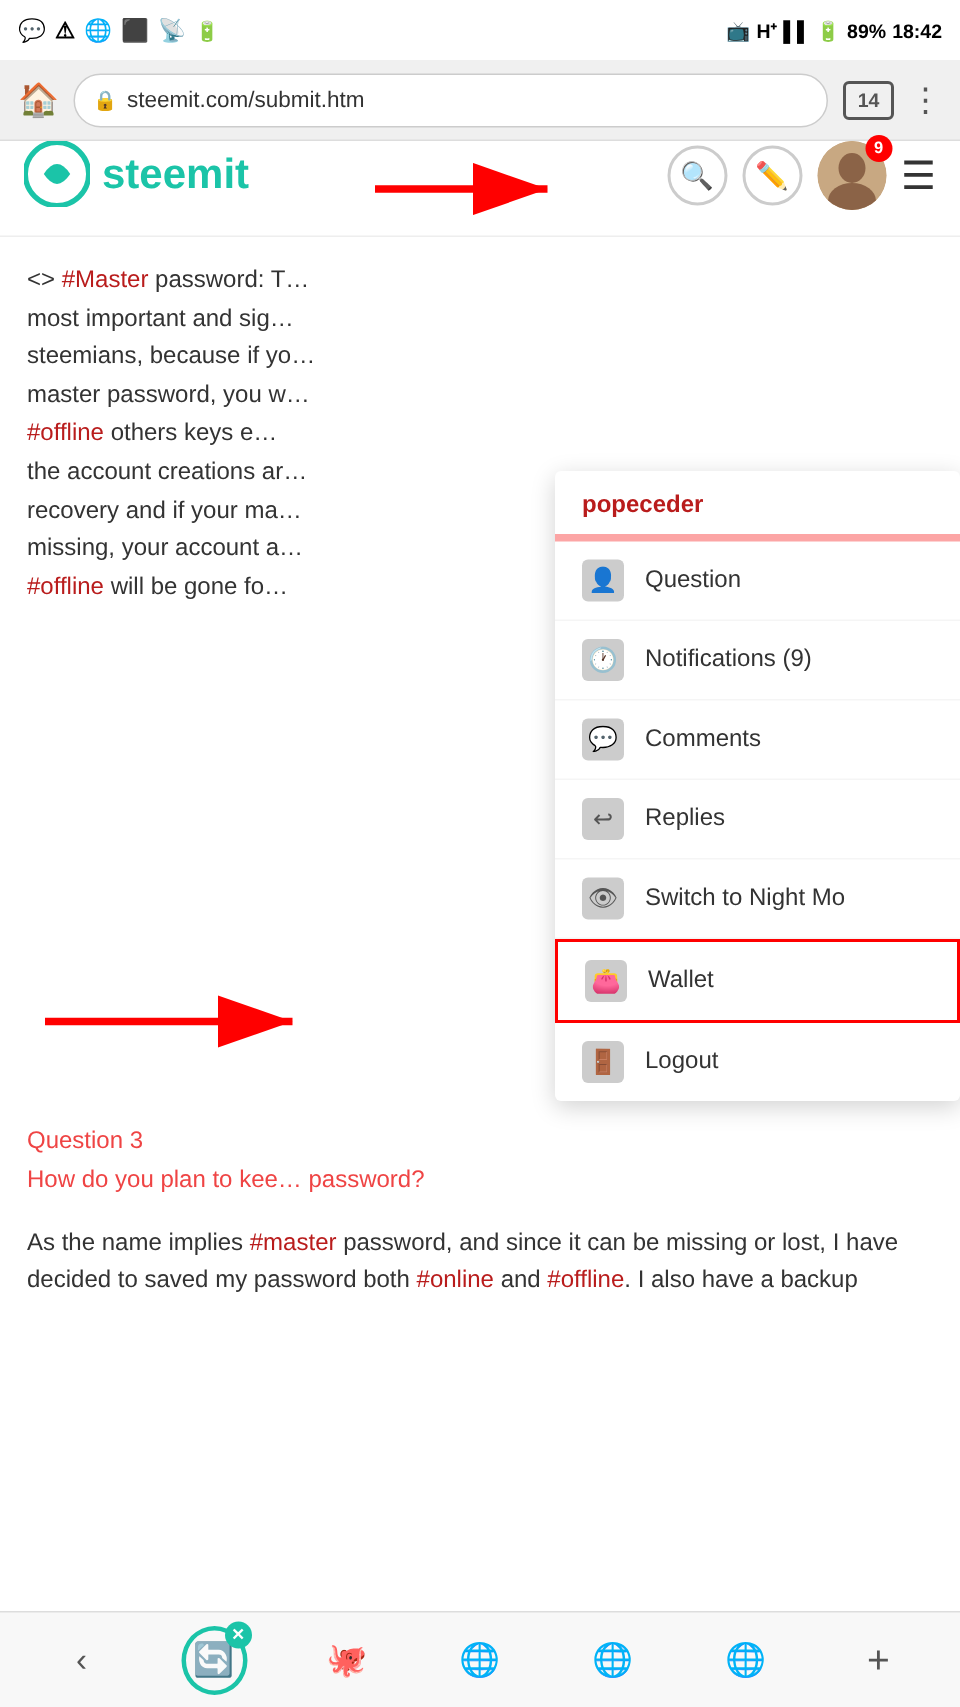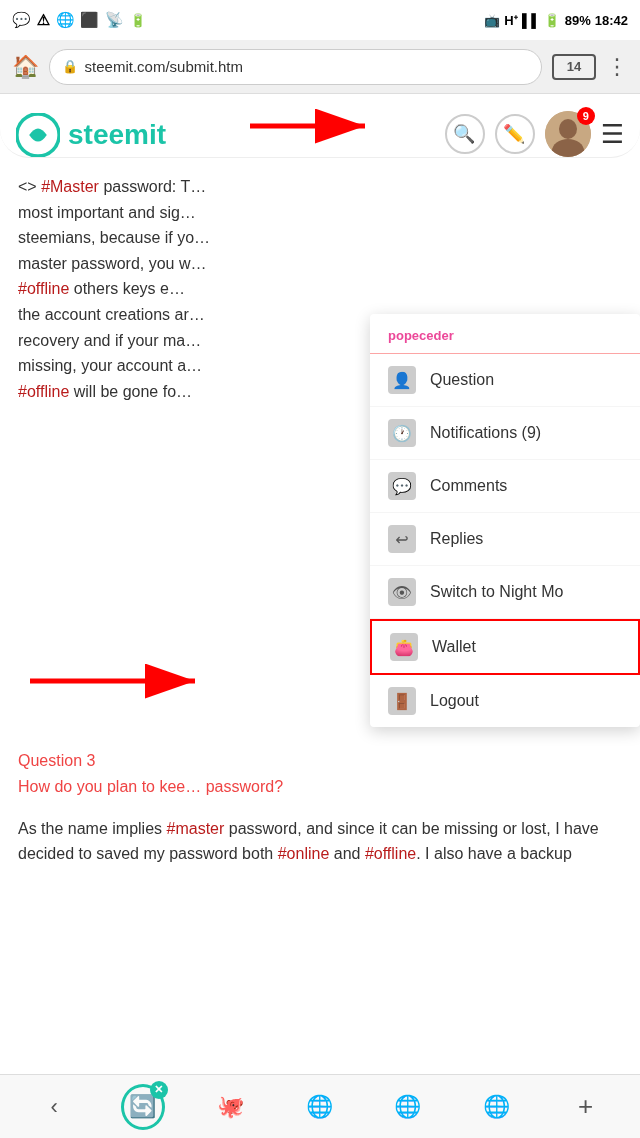"14" .tab-count { width: 44px -> 34px }
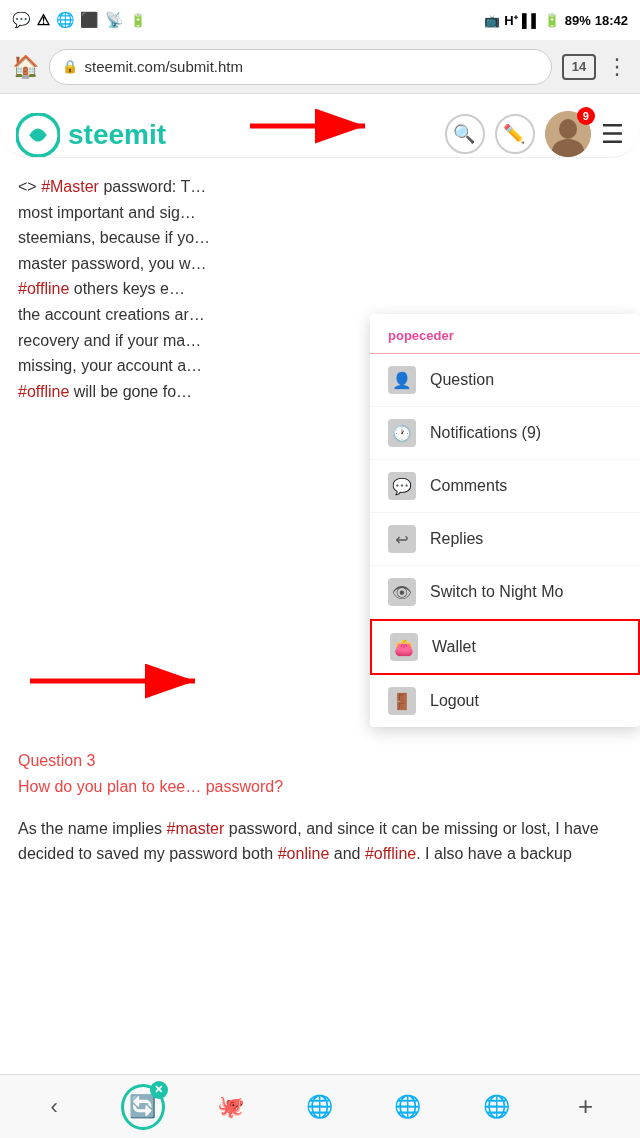"steemit" .app-header { align-items: flex-end -> flex-start; border-radius: 29px -> none }
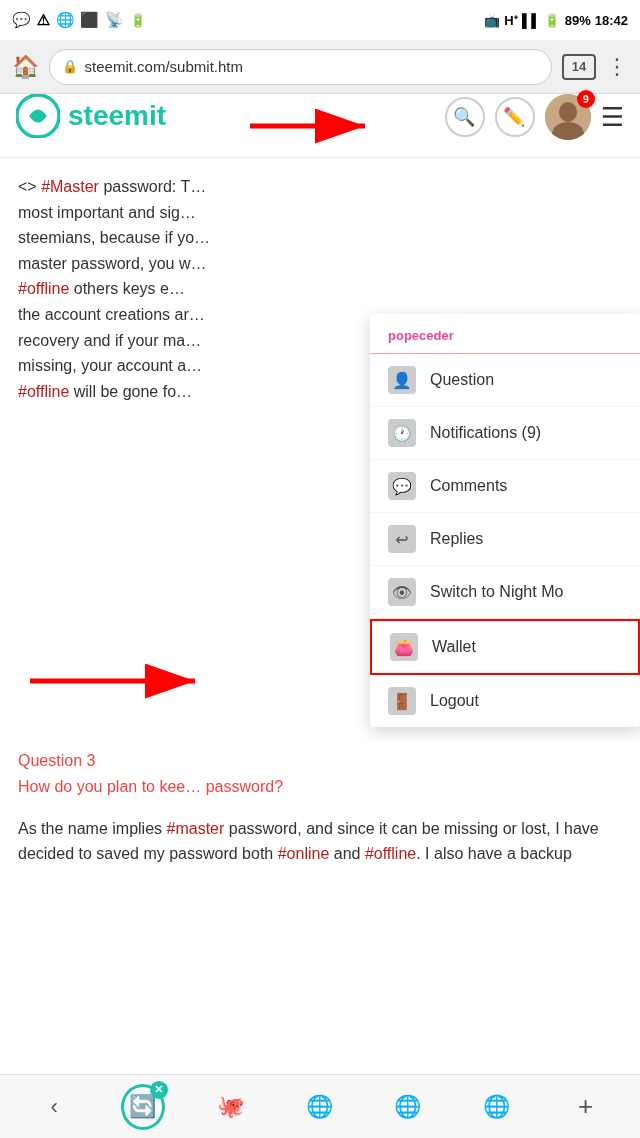"popeceder" .dropdown-username { border-bottom: 1px solid #fca5a5 -> 5px solid #fca5a5; color: #ec4899 -> #b91c1c; font-size: 13px -> 16px }
